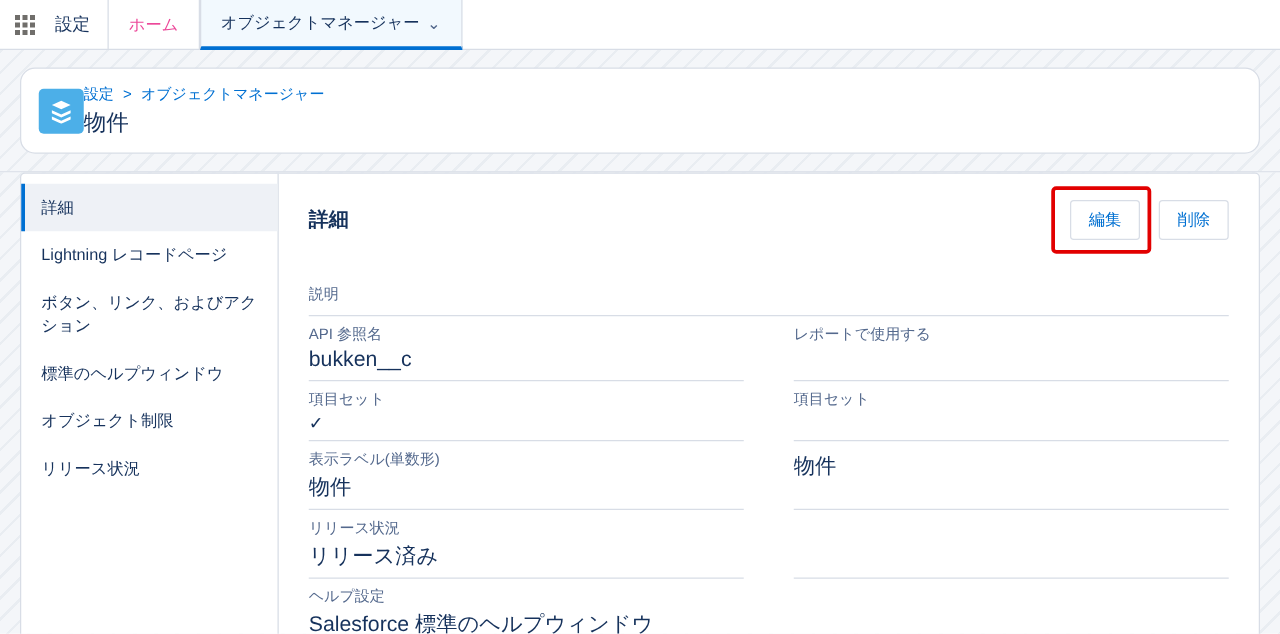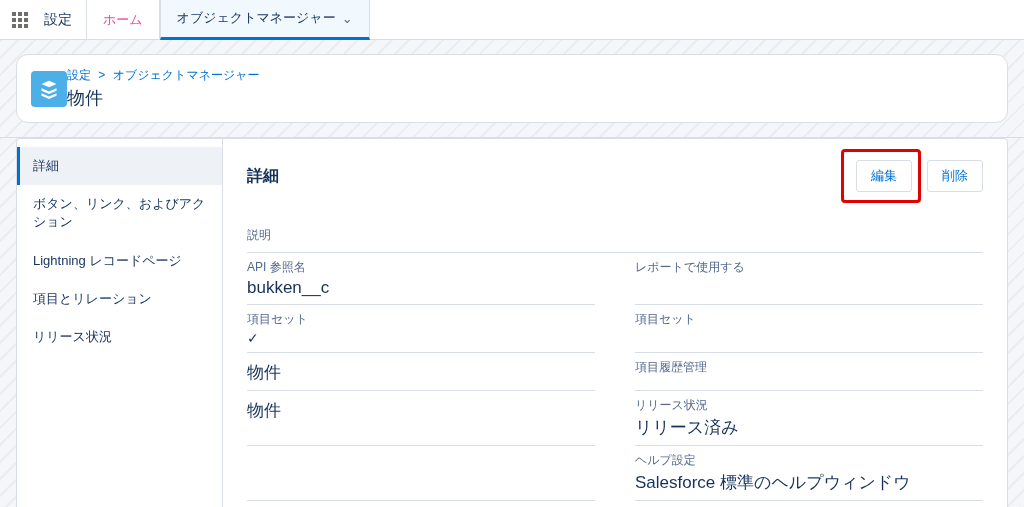"ボタン、リンク、およびアクション" div.sidebar-item { order: before "Lightning レコードページ" -> after "Lightning レコードページ" }
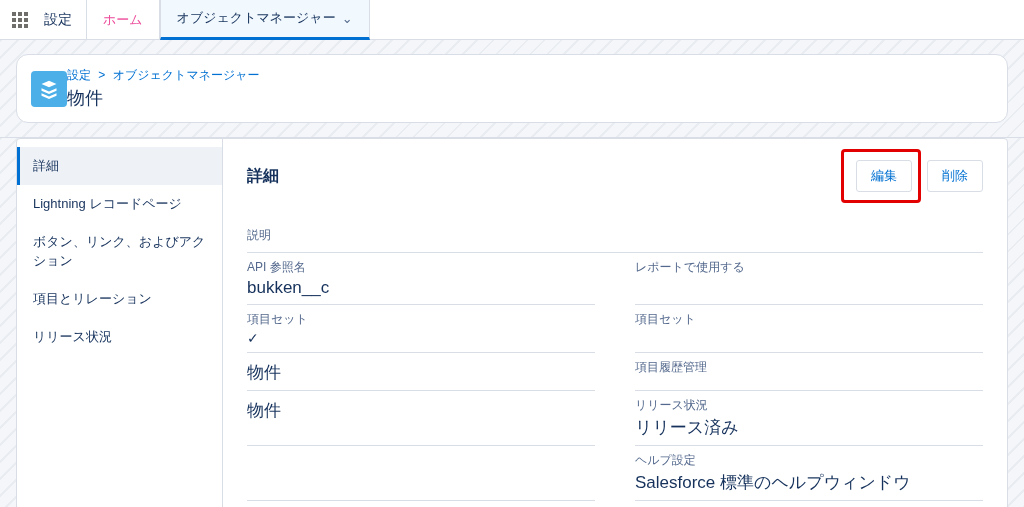"項目とリレーション" span { text: 項目とリレーション -> 標準のヘルプウィンドウ }
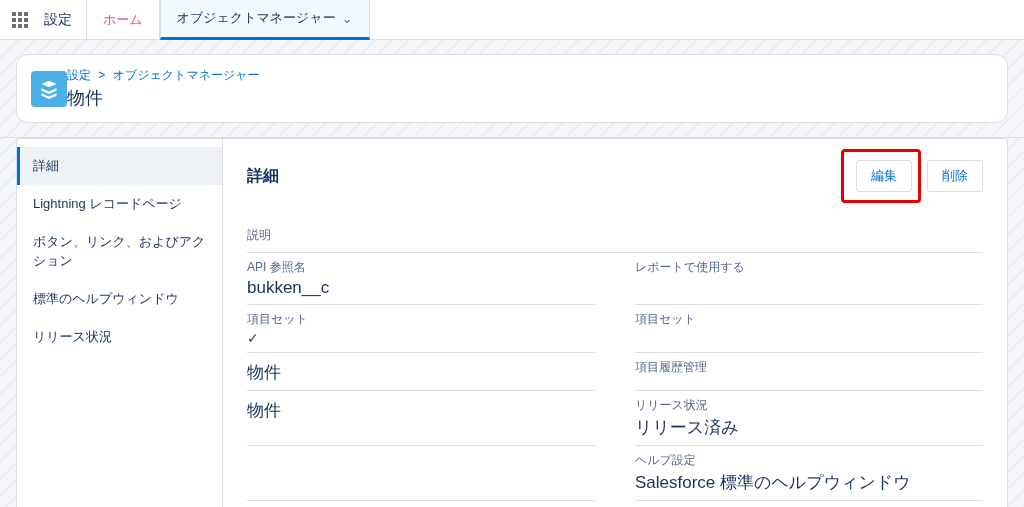"オブジェクト制限" div.sidebar-item { html: none -> <div><span>オブジェクト制限</span></div> }
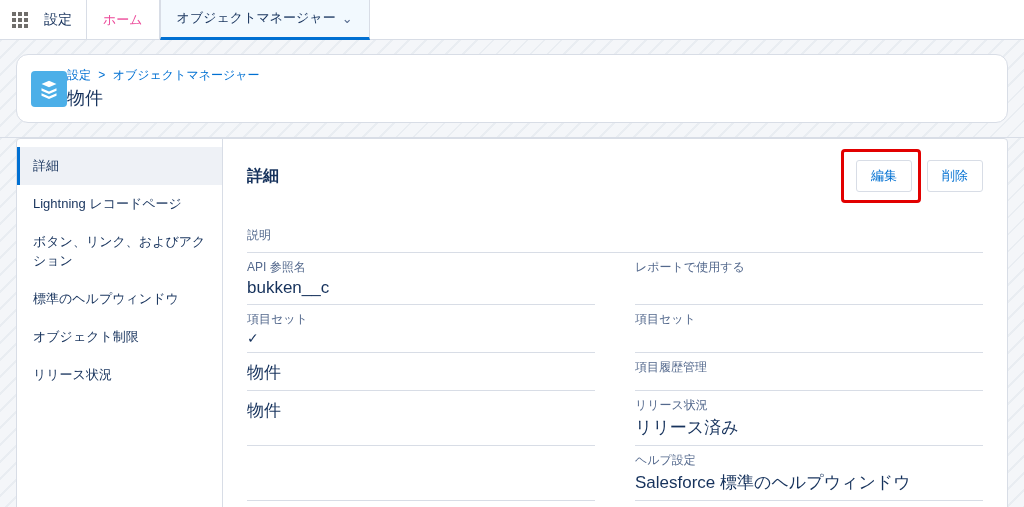"表示ラベル(単数形)" div.field-label { html: none -> <div>表示ラベル(単数形)</div> }
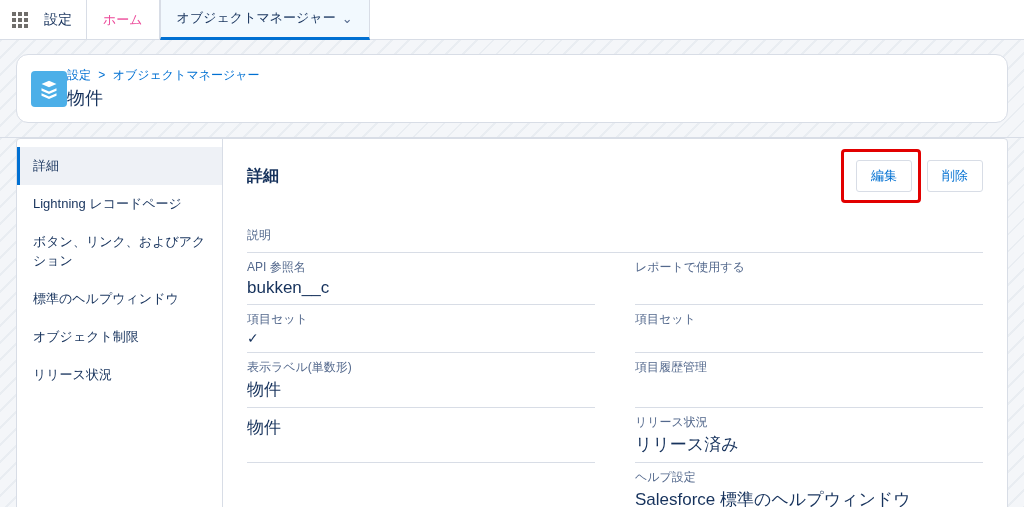"項目履歴管理" div.field { html: <div> <div>項目履歴管理</div> </div> -> none }
